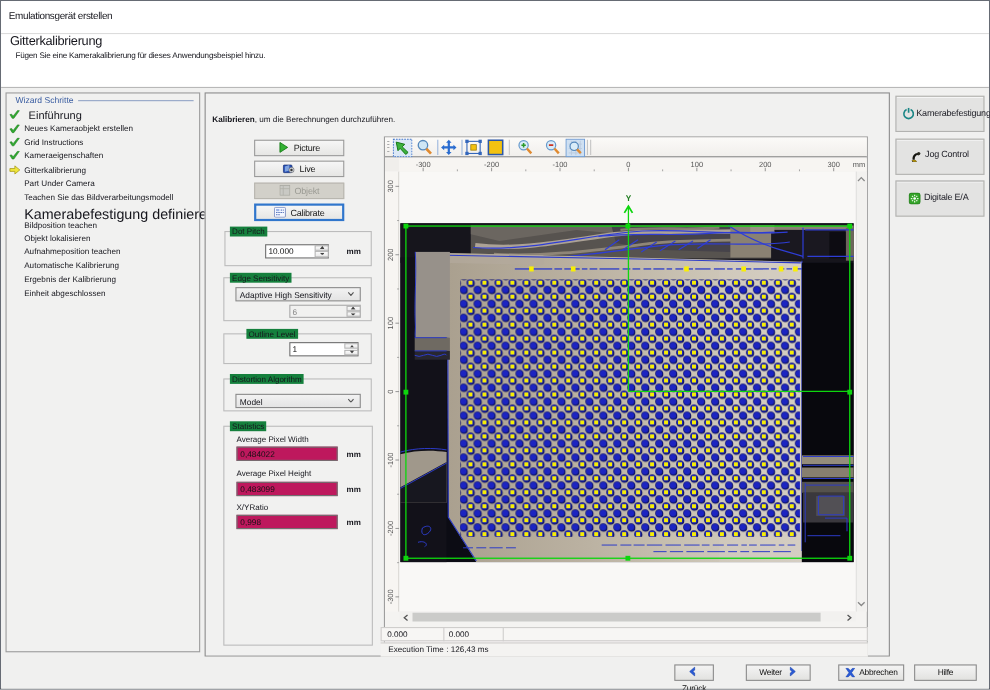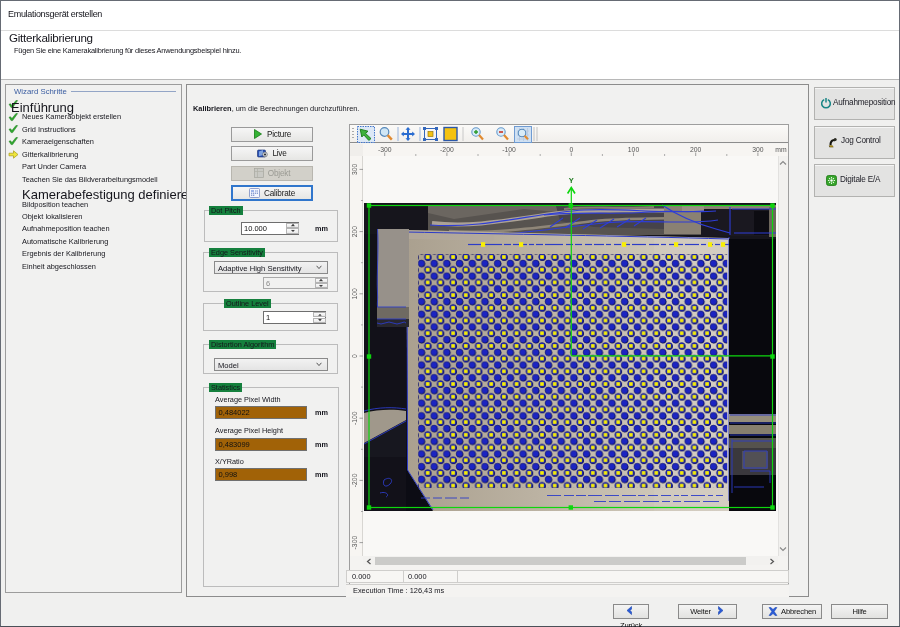"Einführung" div.ab { font-size: 13px -> 10px; left: 10px -> 25px }
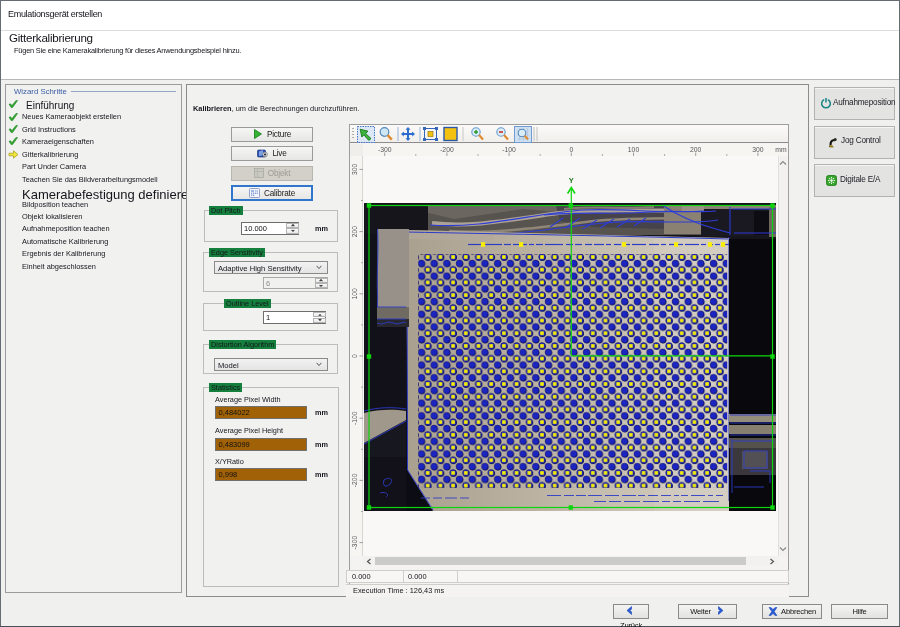"Aufnahmeposition" div.ab { text: Aufnahmeposition -> Kamerabefestigung }
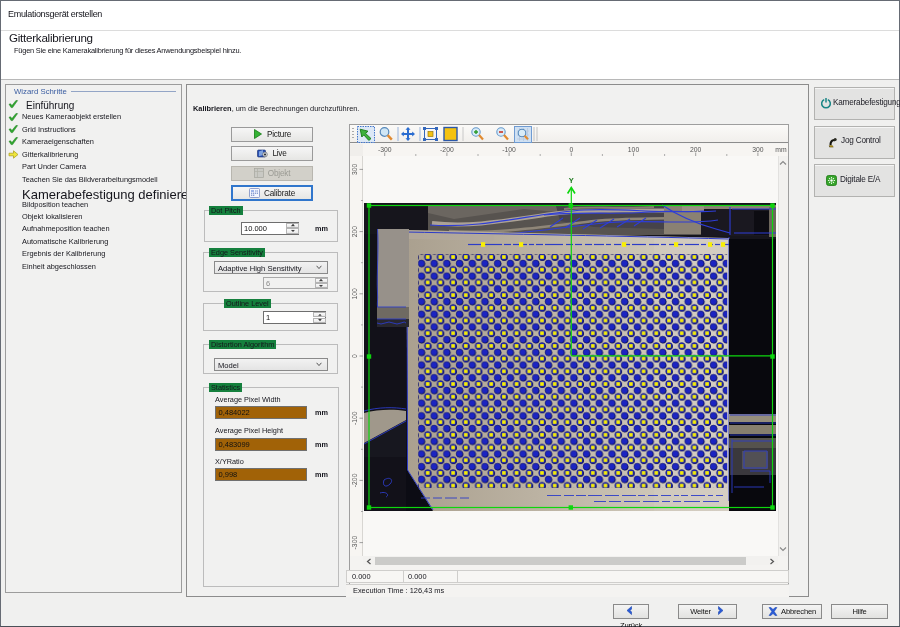"0,484022" .fld { background: #a16207 -> #be185d }
